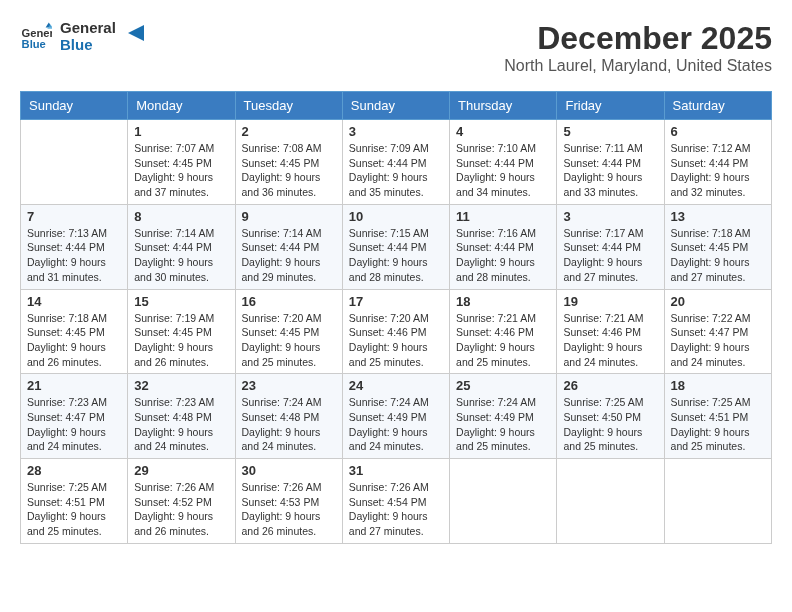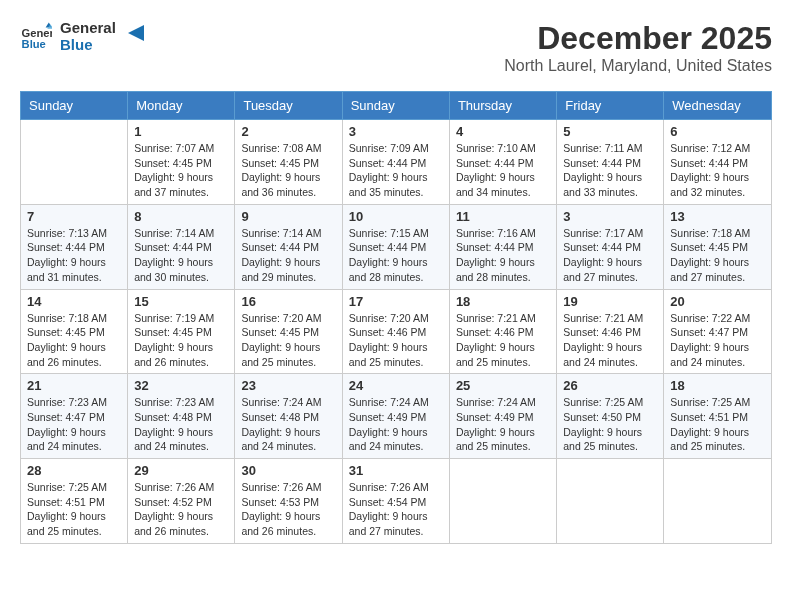"Wednesday" th { text: Wednesday -> Saturday }
